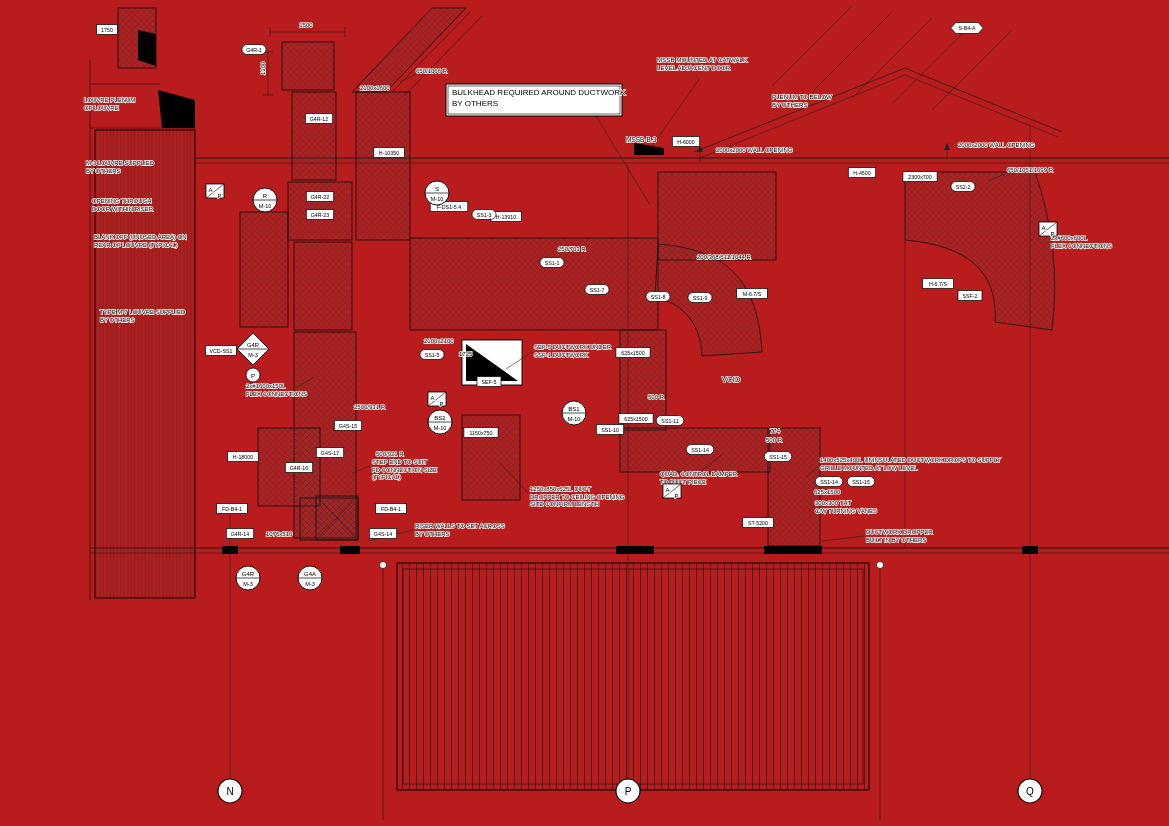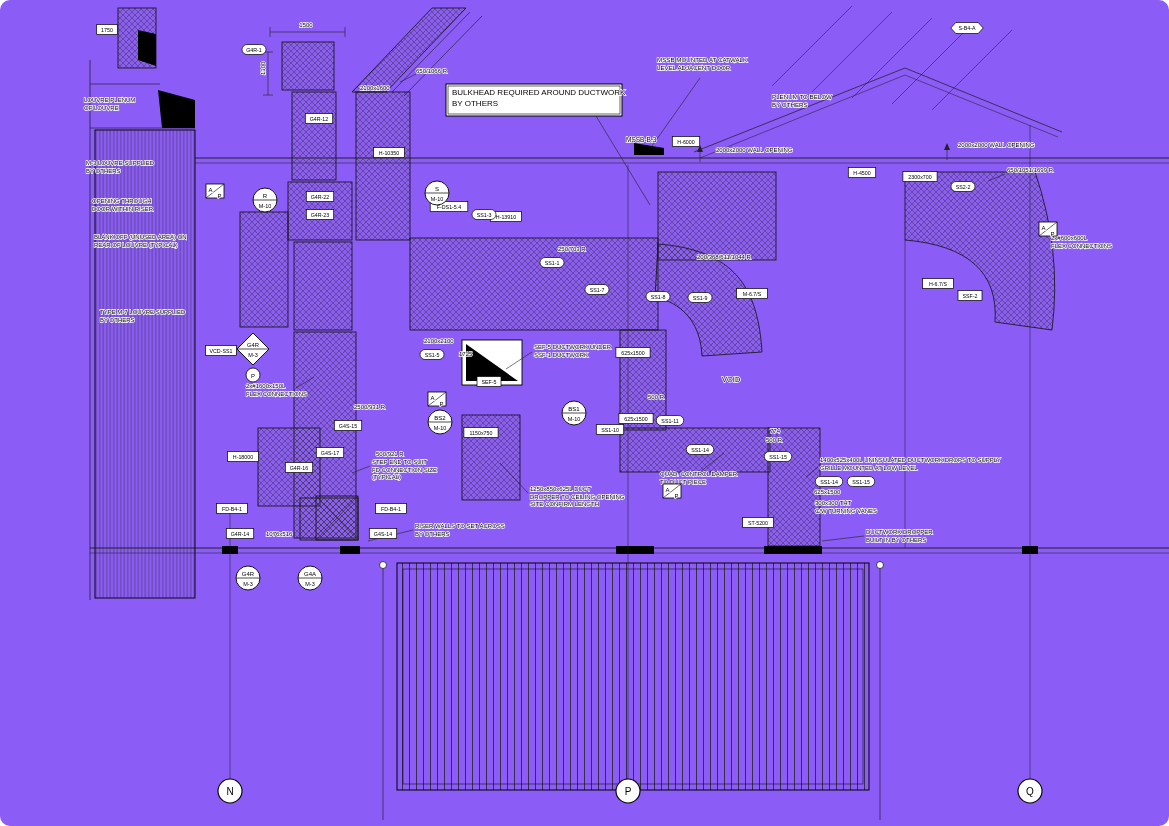"BULKHEAD REQUIRED AROUND DUCTWORK" #sheet { background: #8b5cf6 -> #b91c1c; border-radius: 10px -> none }
